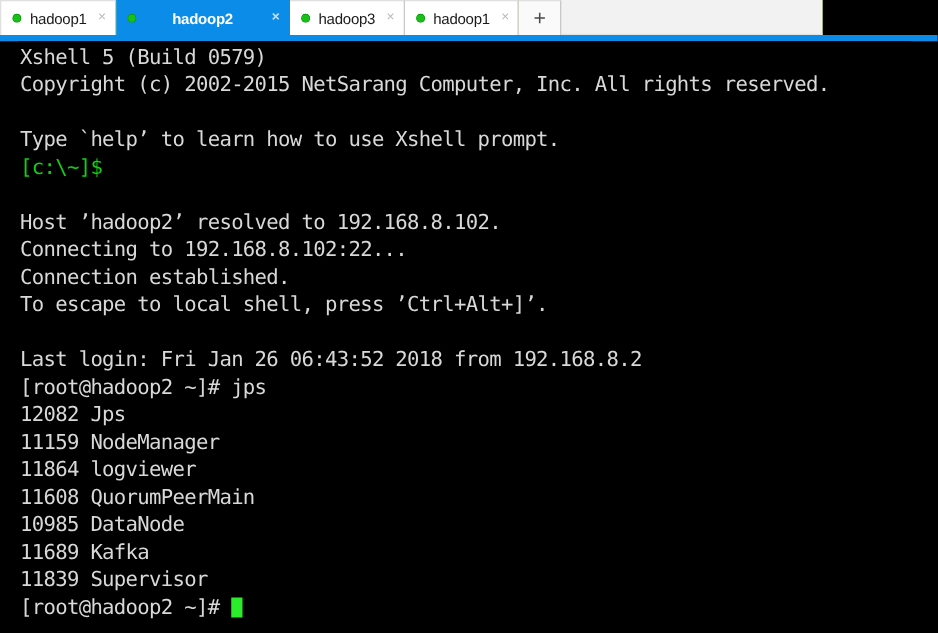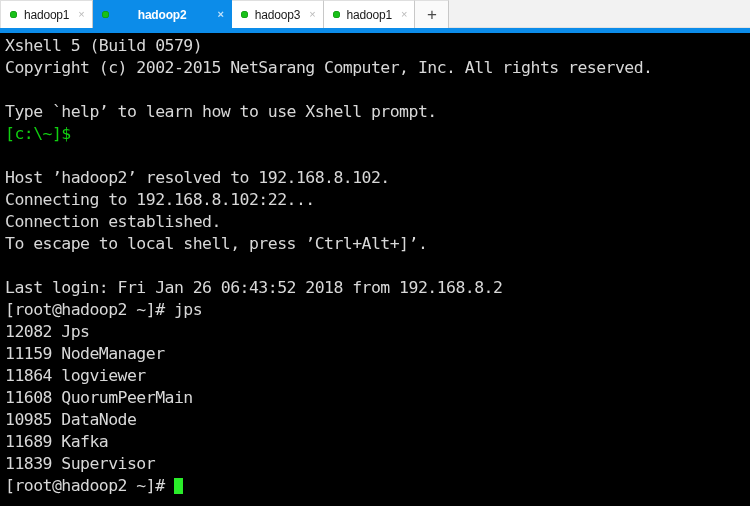"hadoop1" #tabbar { width: 750px -> 658px }
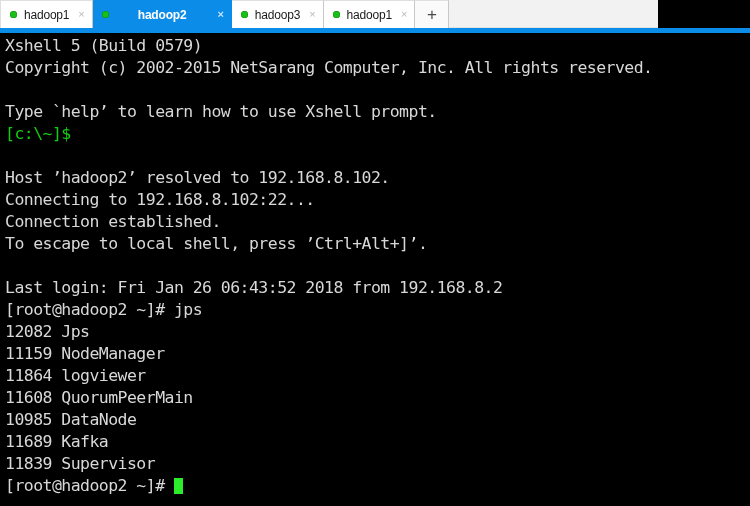"Xshell 5 (Build 0579)" #terminal { left: 4px -> 15px }
